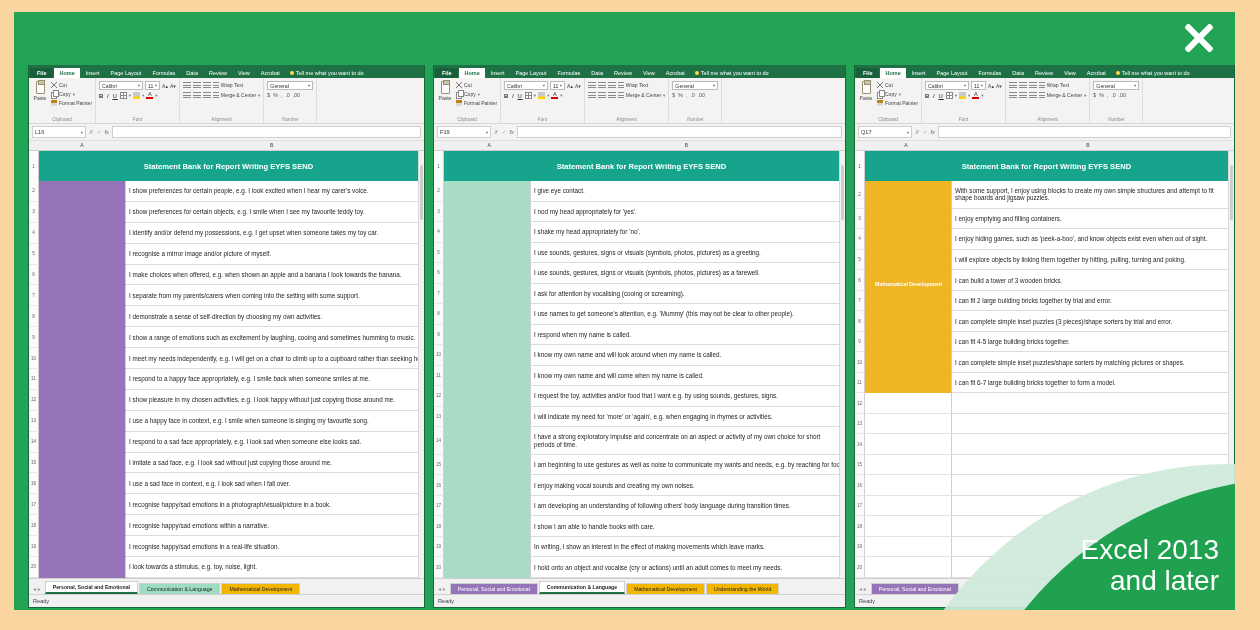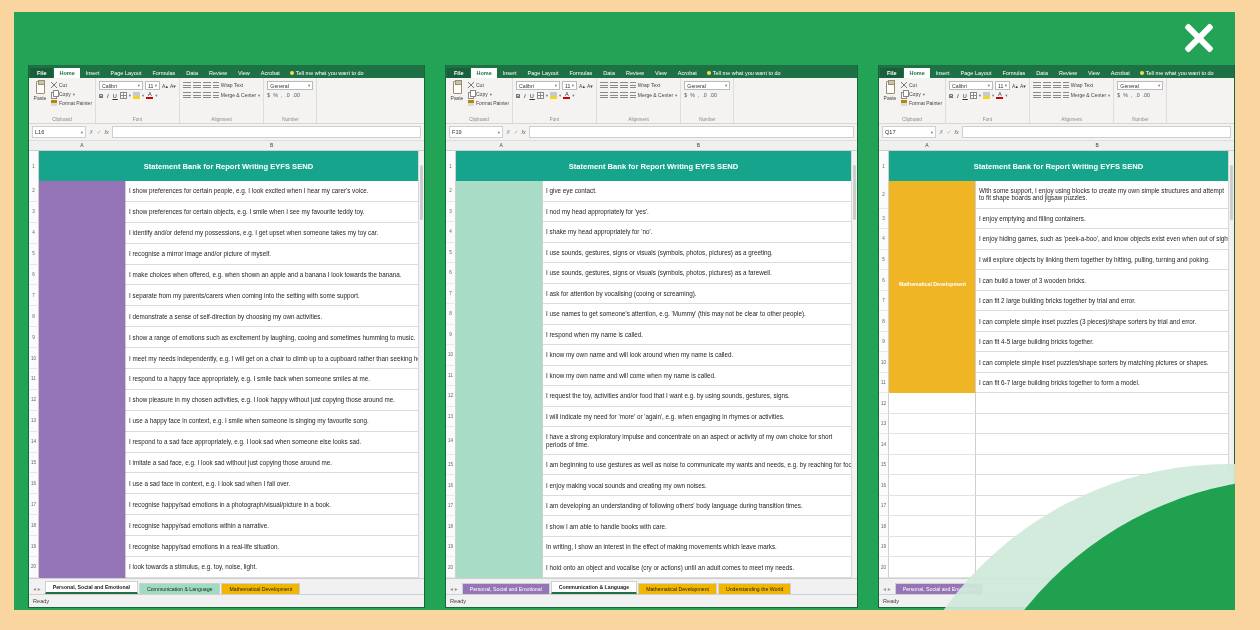"Statement Bank for Report Writing" .windows-row { gap: 20px -> 8px }
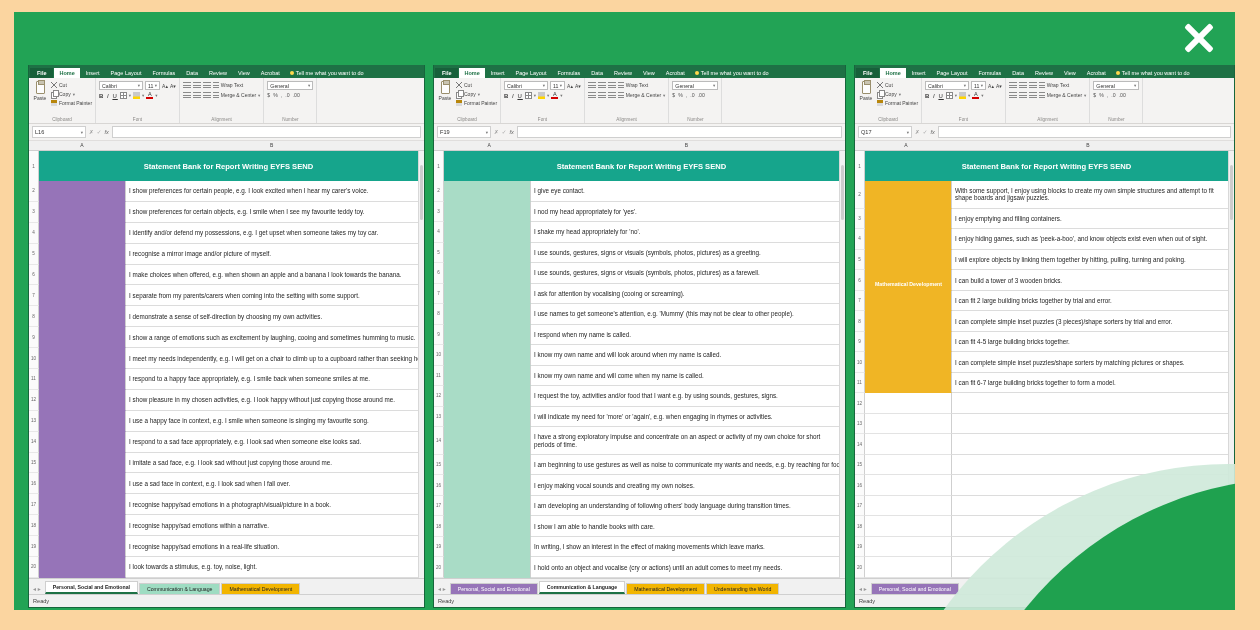"Excel 2013" div.caption { html: none -> <div> <div>Excel 2013</div> <div>and later</div> </div> }
